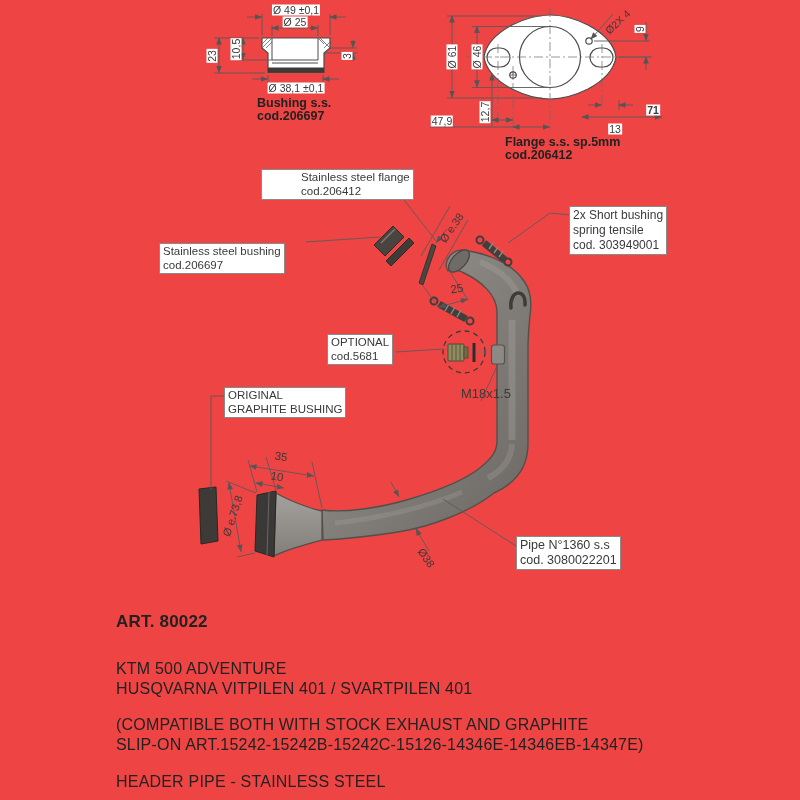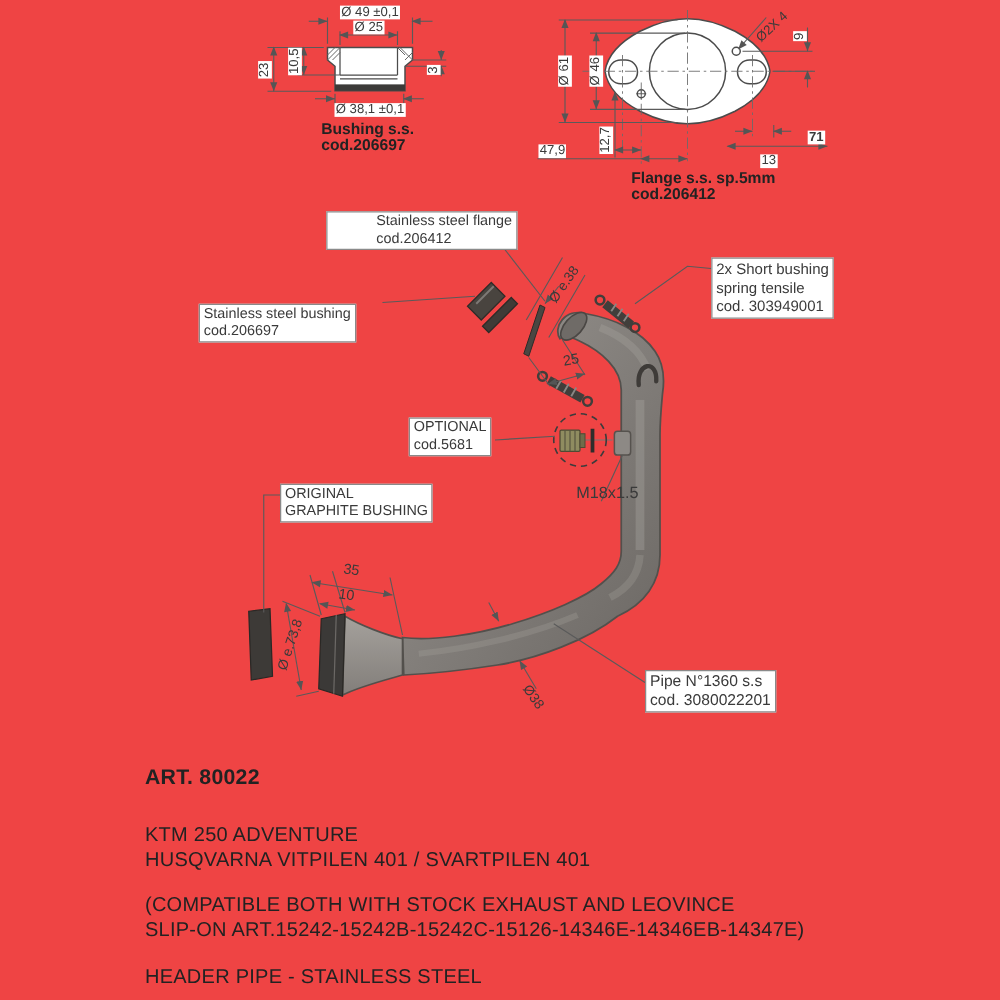"KTM 250 ADVENTURE" div.foot { text: 250 -> 500 }
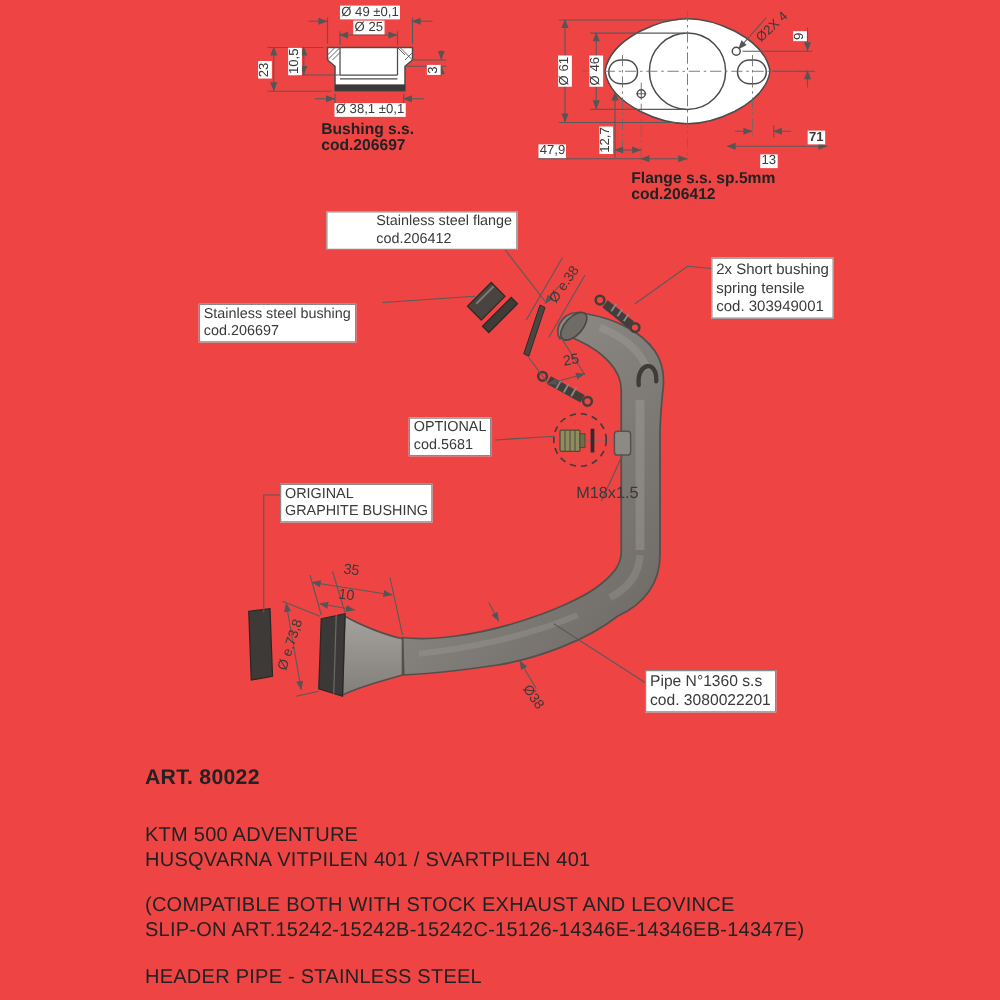"(COMPATIBLE BOTH WITH STOCK EXHAUST" div.foot { text: LEOVINCE -> GRAPHITE }
